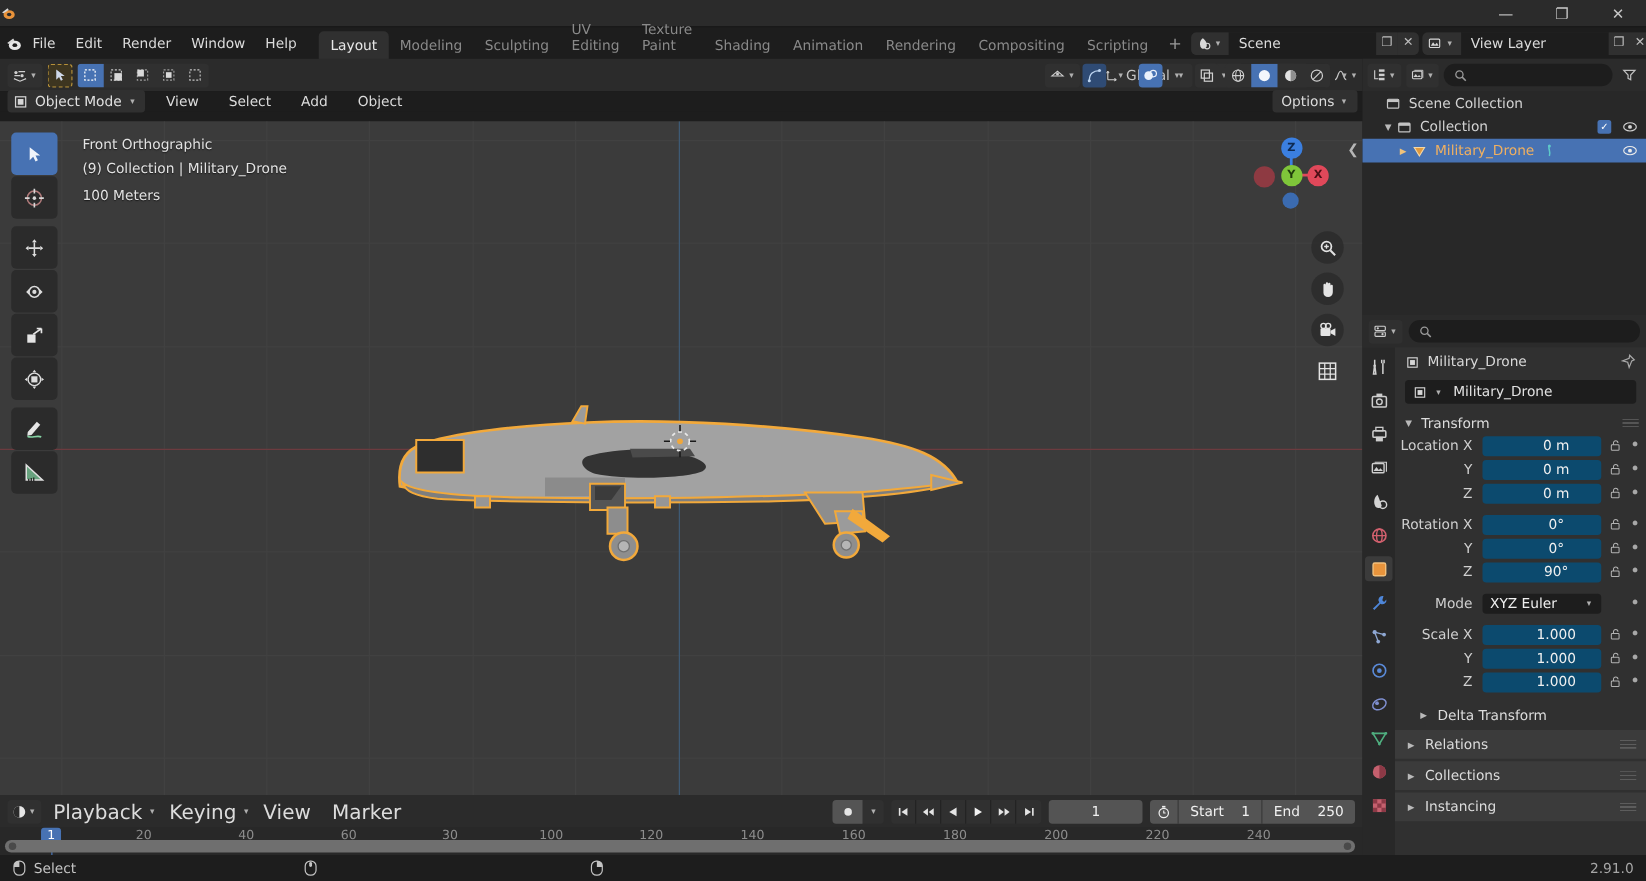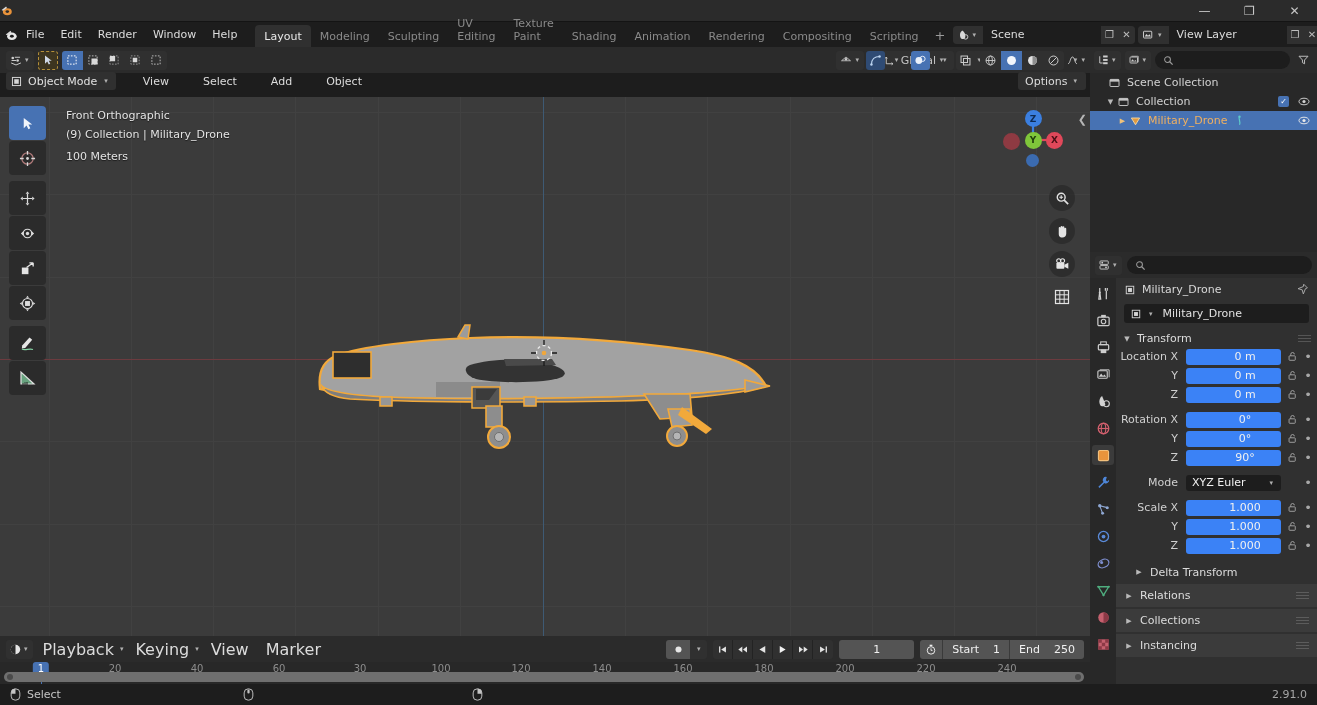"Object Mode" .modebar { gap: 20px -> 10px }
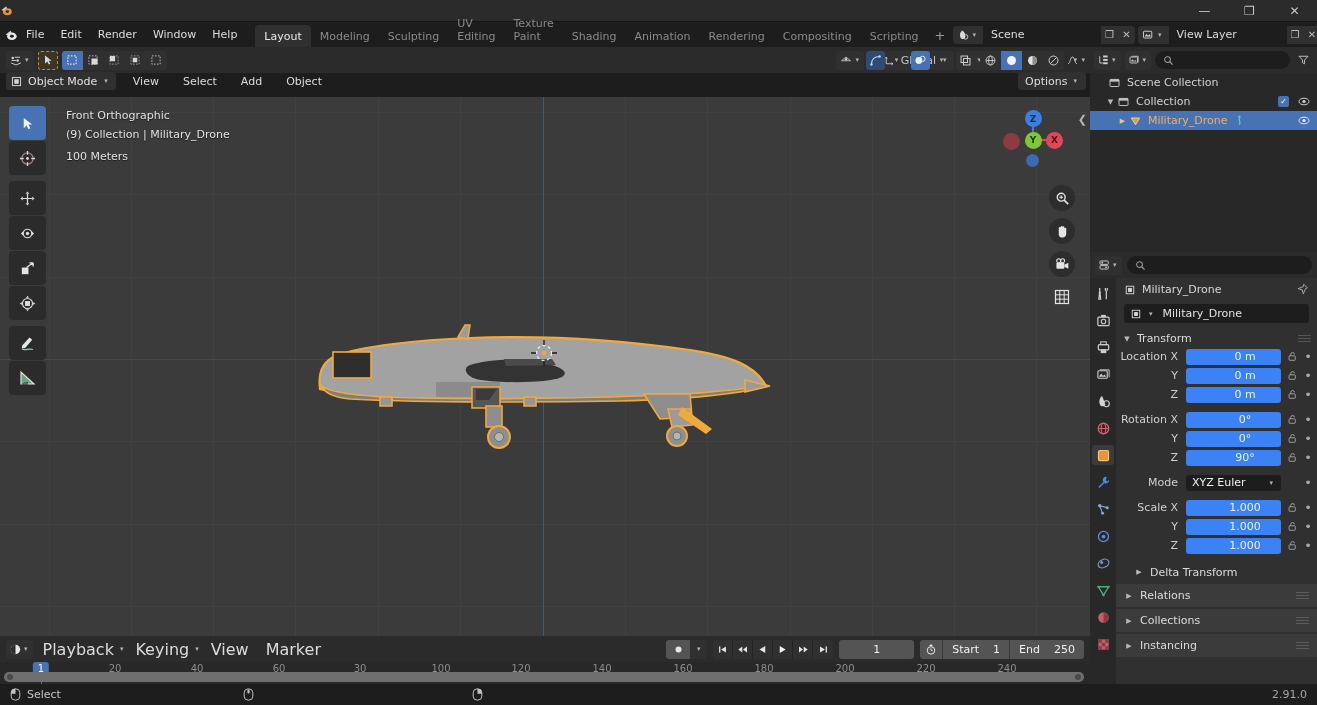"0 m" .pfield { background: #3b82f6 -> #0c4a6e }
